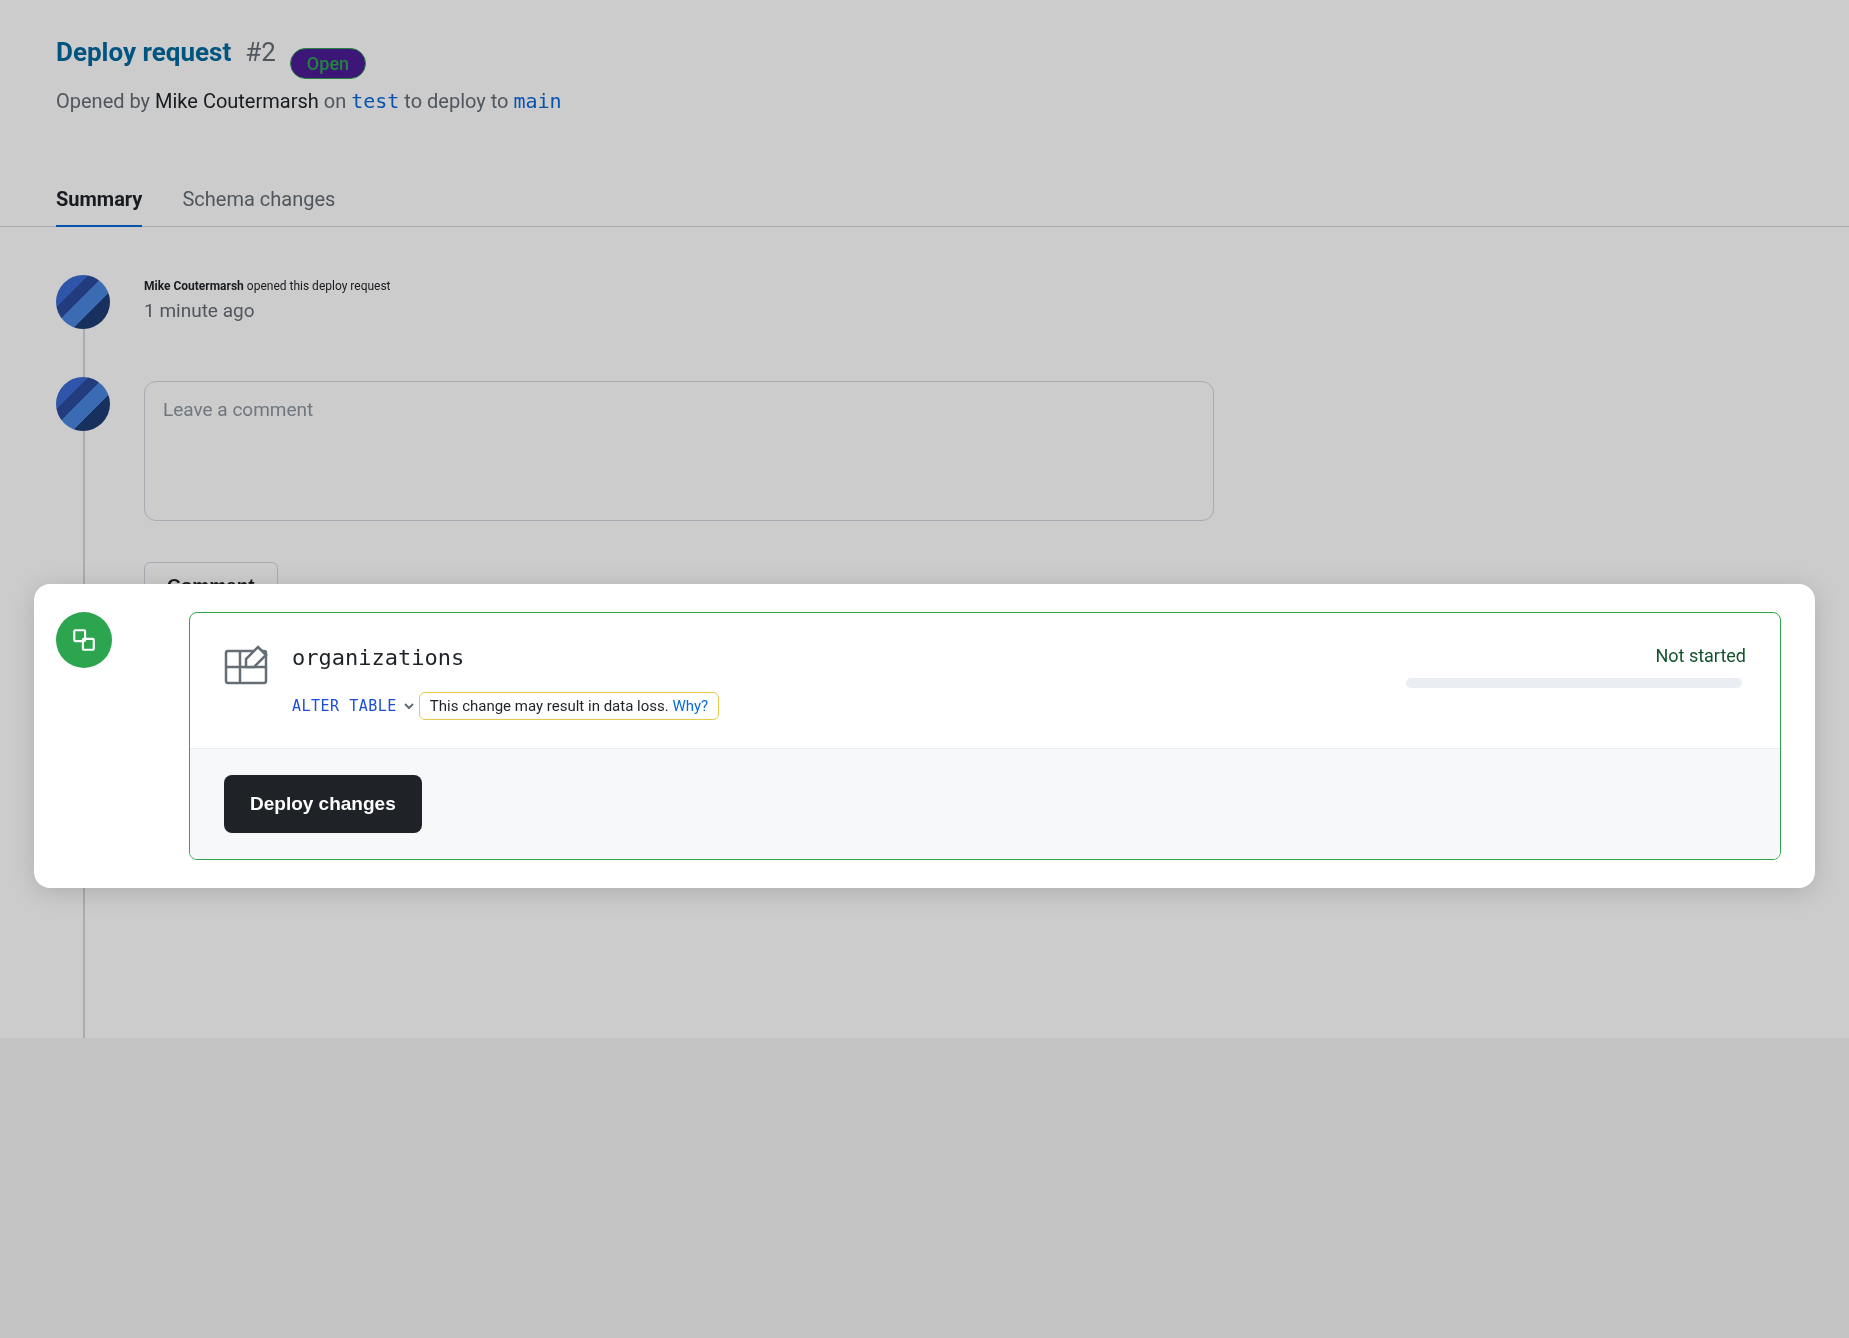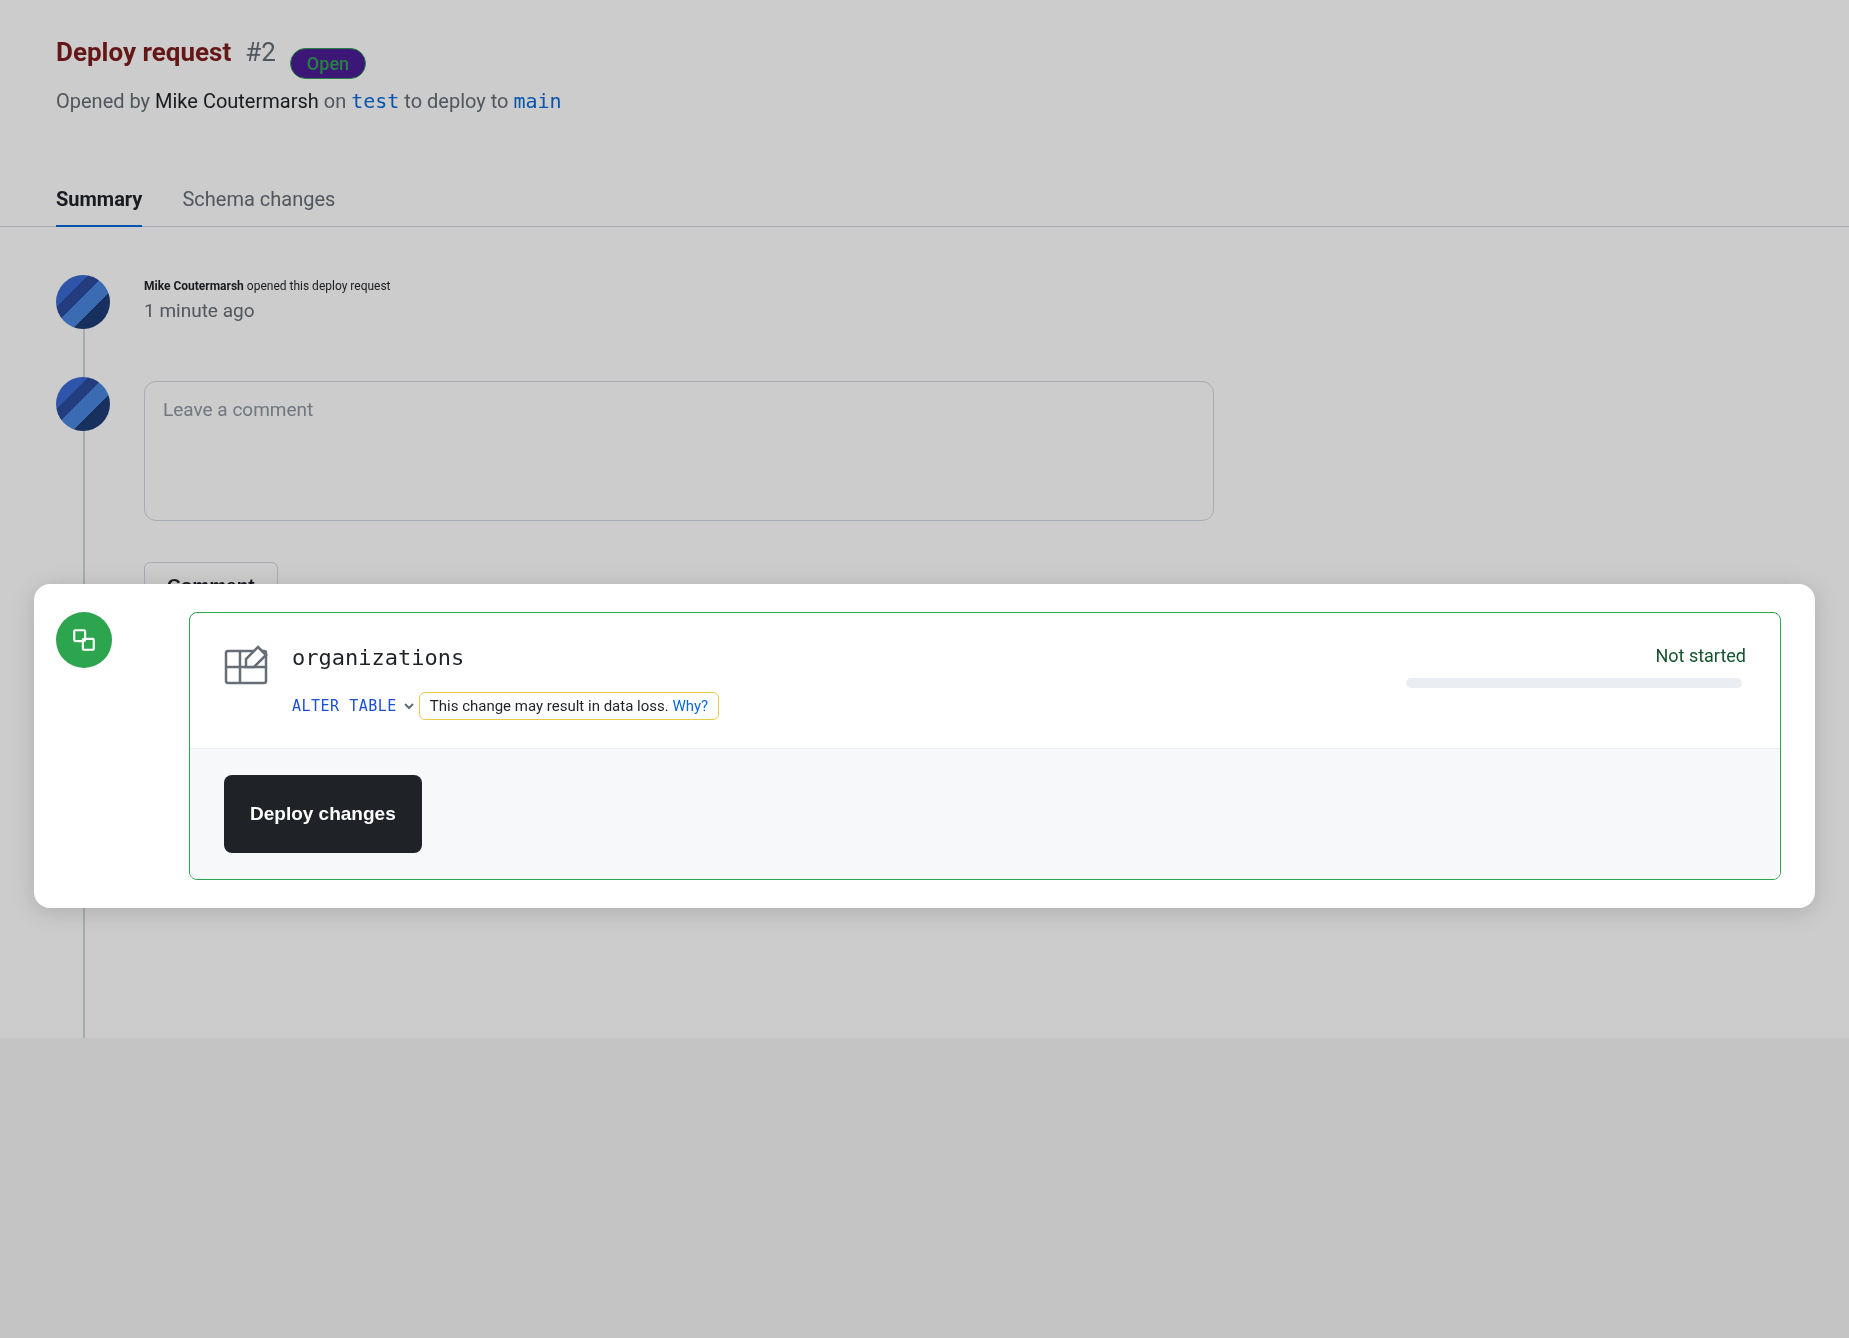"Deploy request" .title-text { color: #7f1d1d -> #0369a1 }
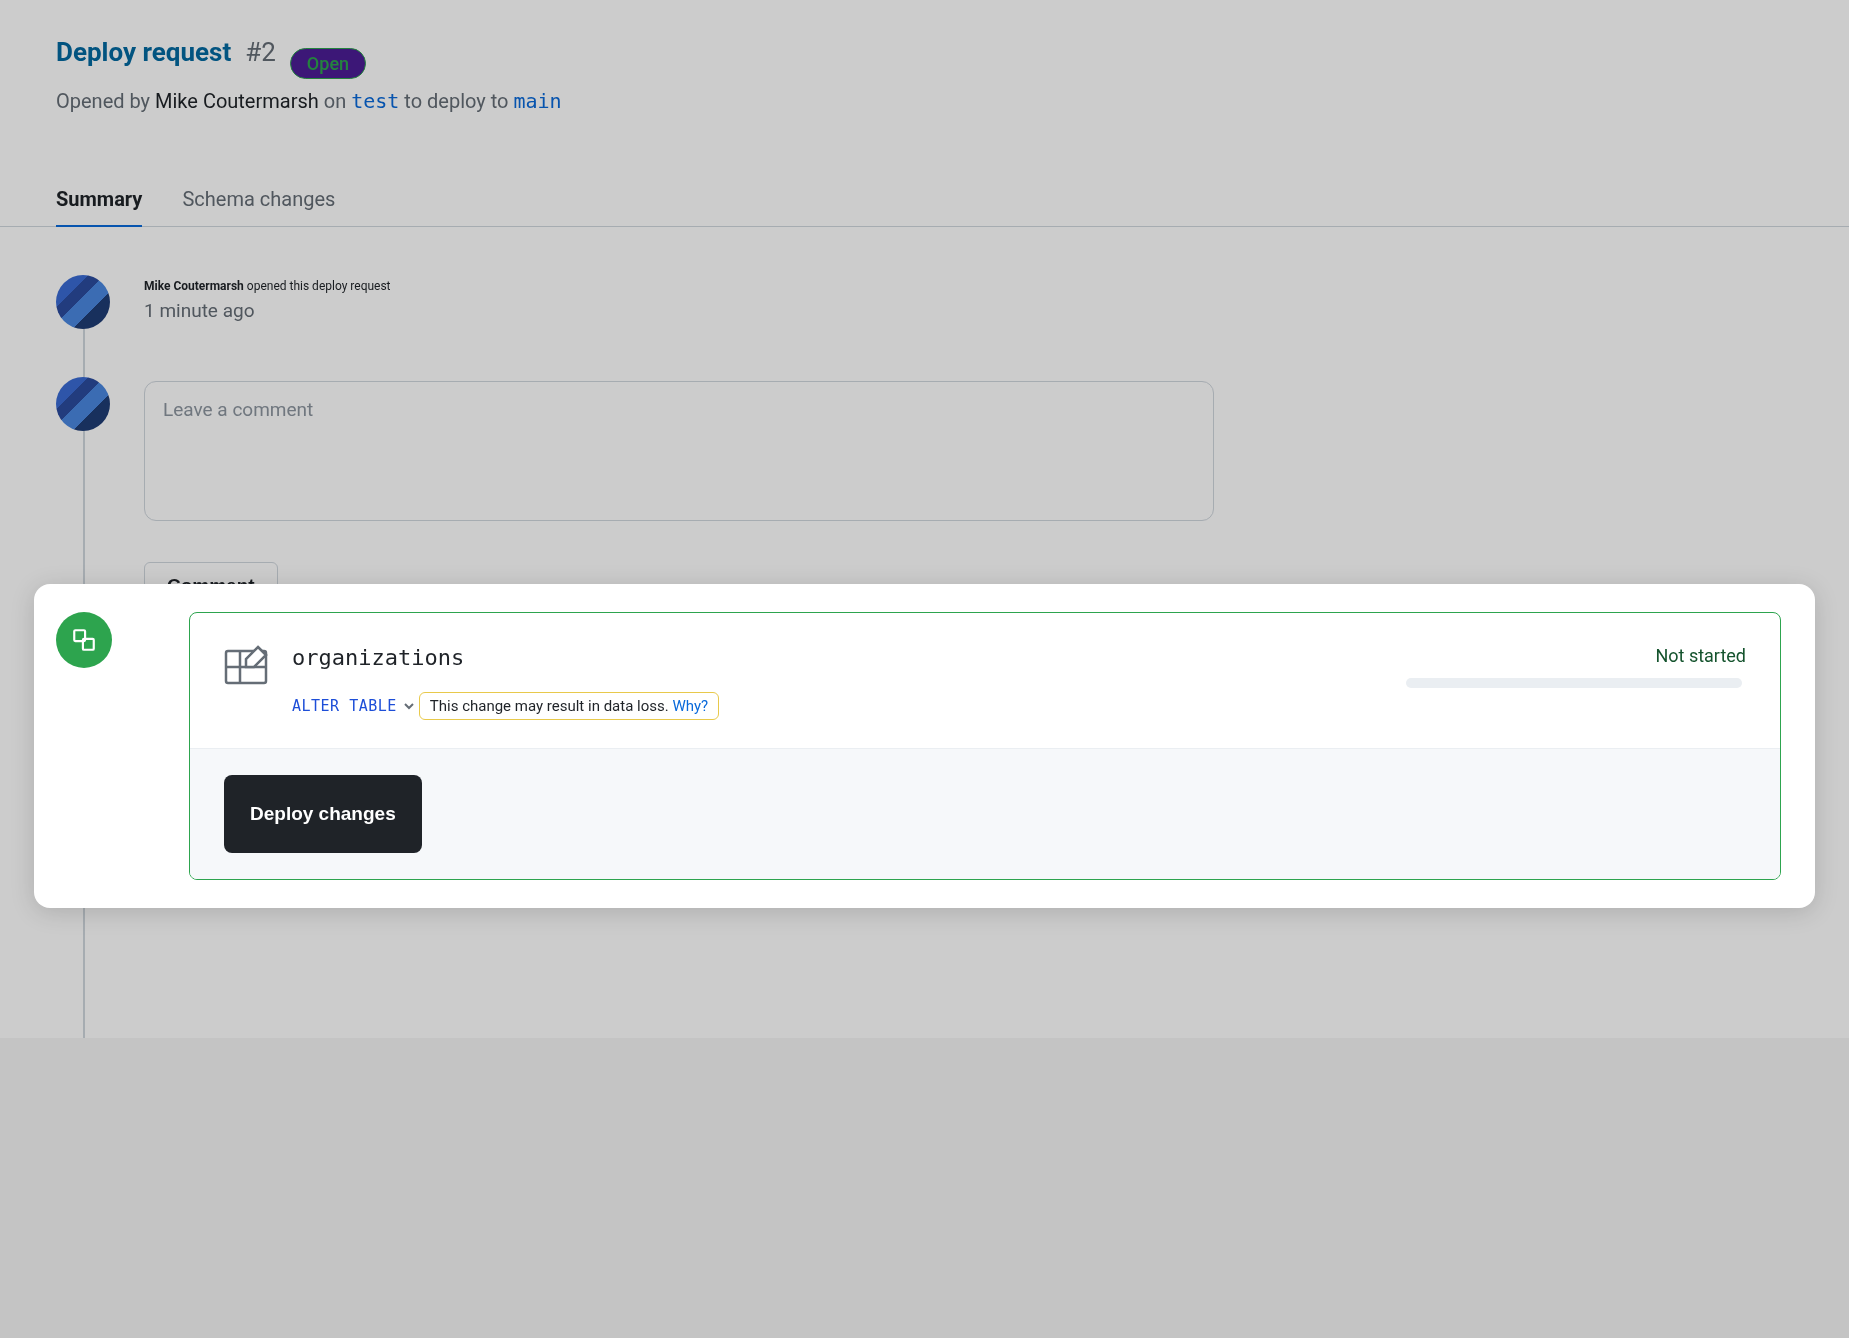"Deploy changes" .deploy-btn { padding: 28px 26px -> 18px 26px }
